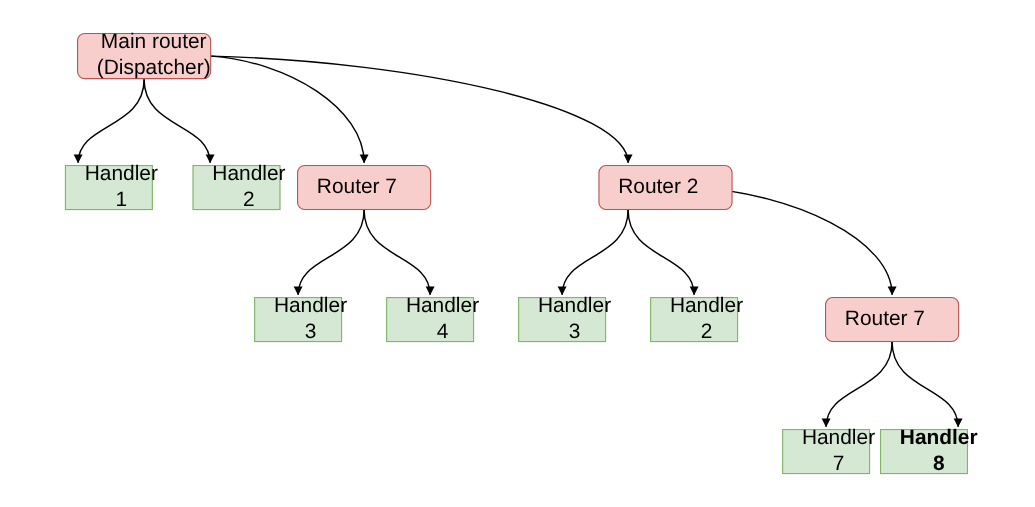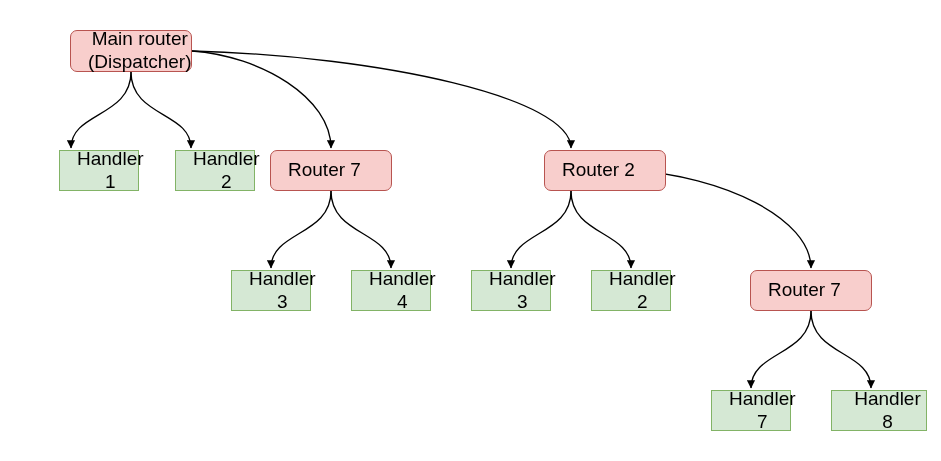"Handler 8" div.node { font-weight: none -> bold; left: 831px -> 800px; width: 96px -> 80px }
